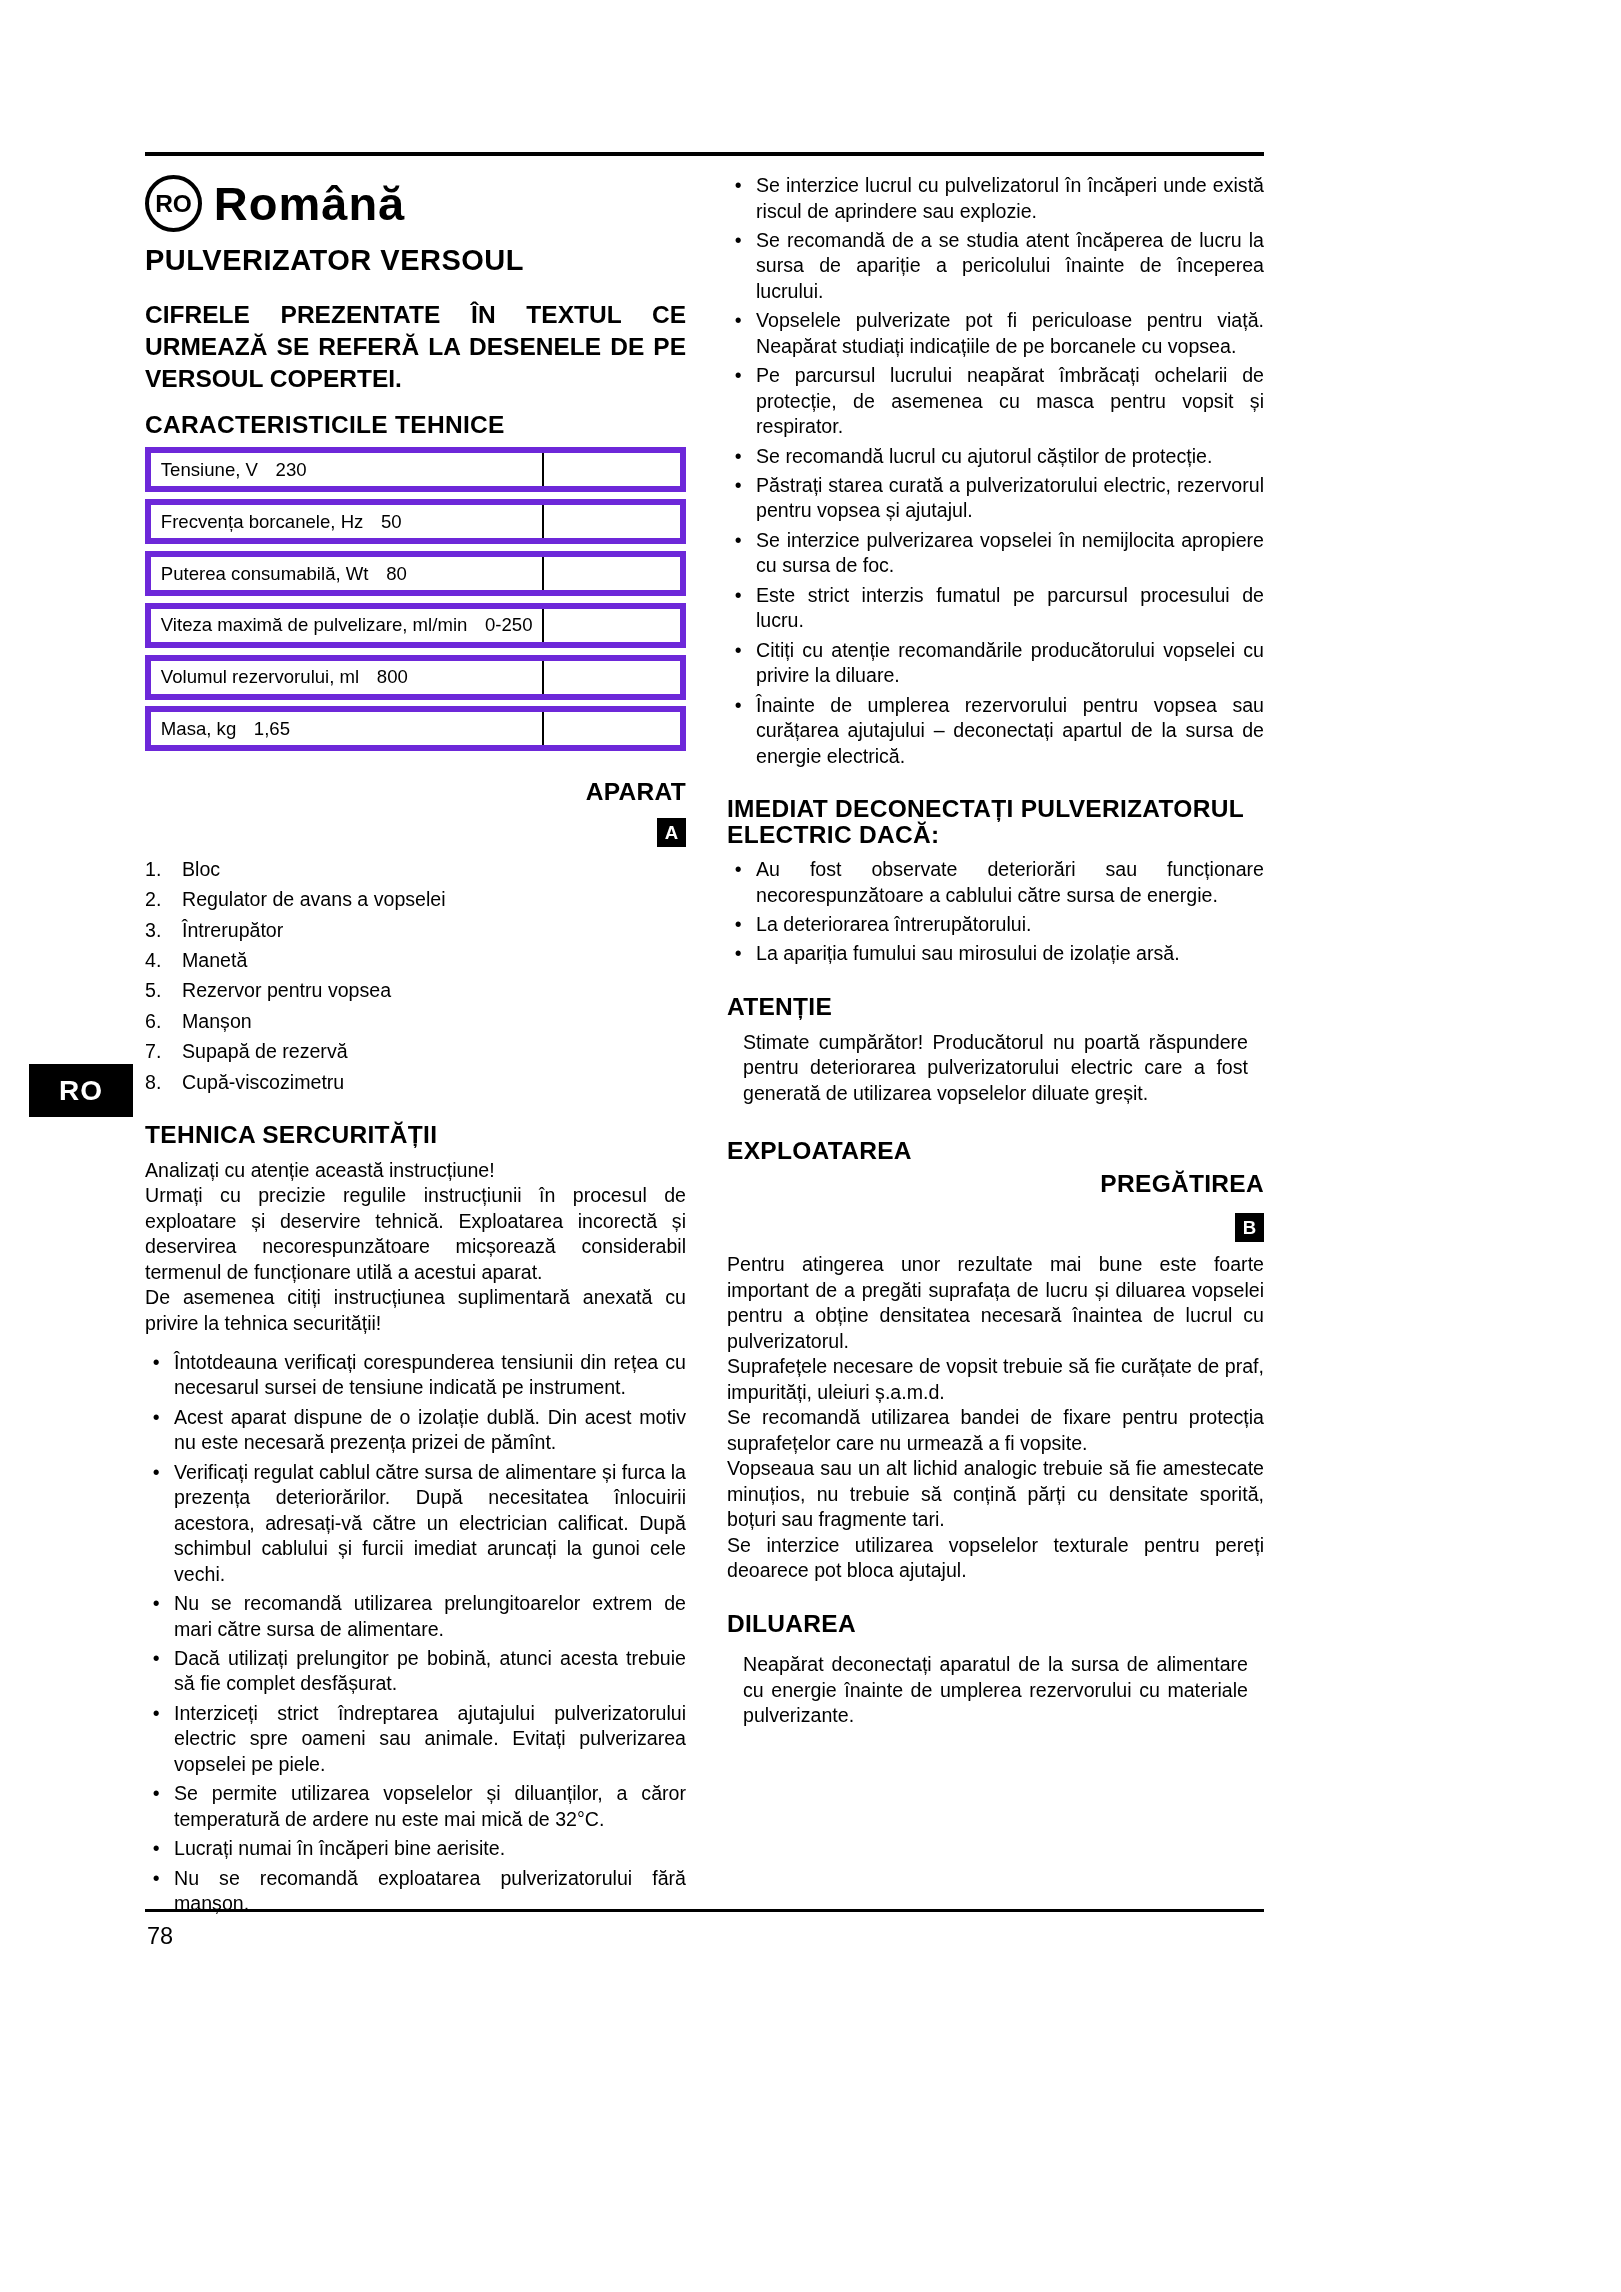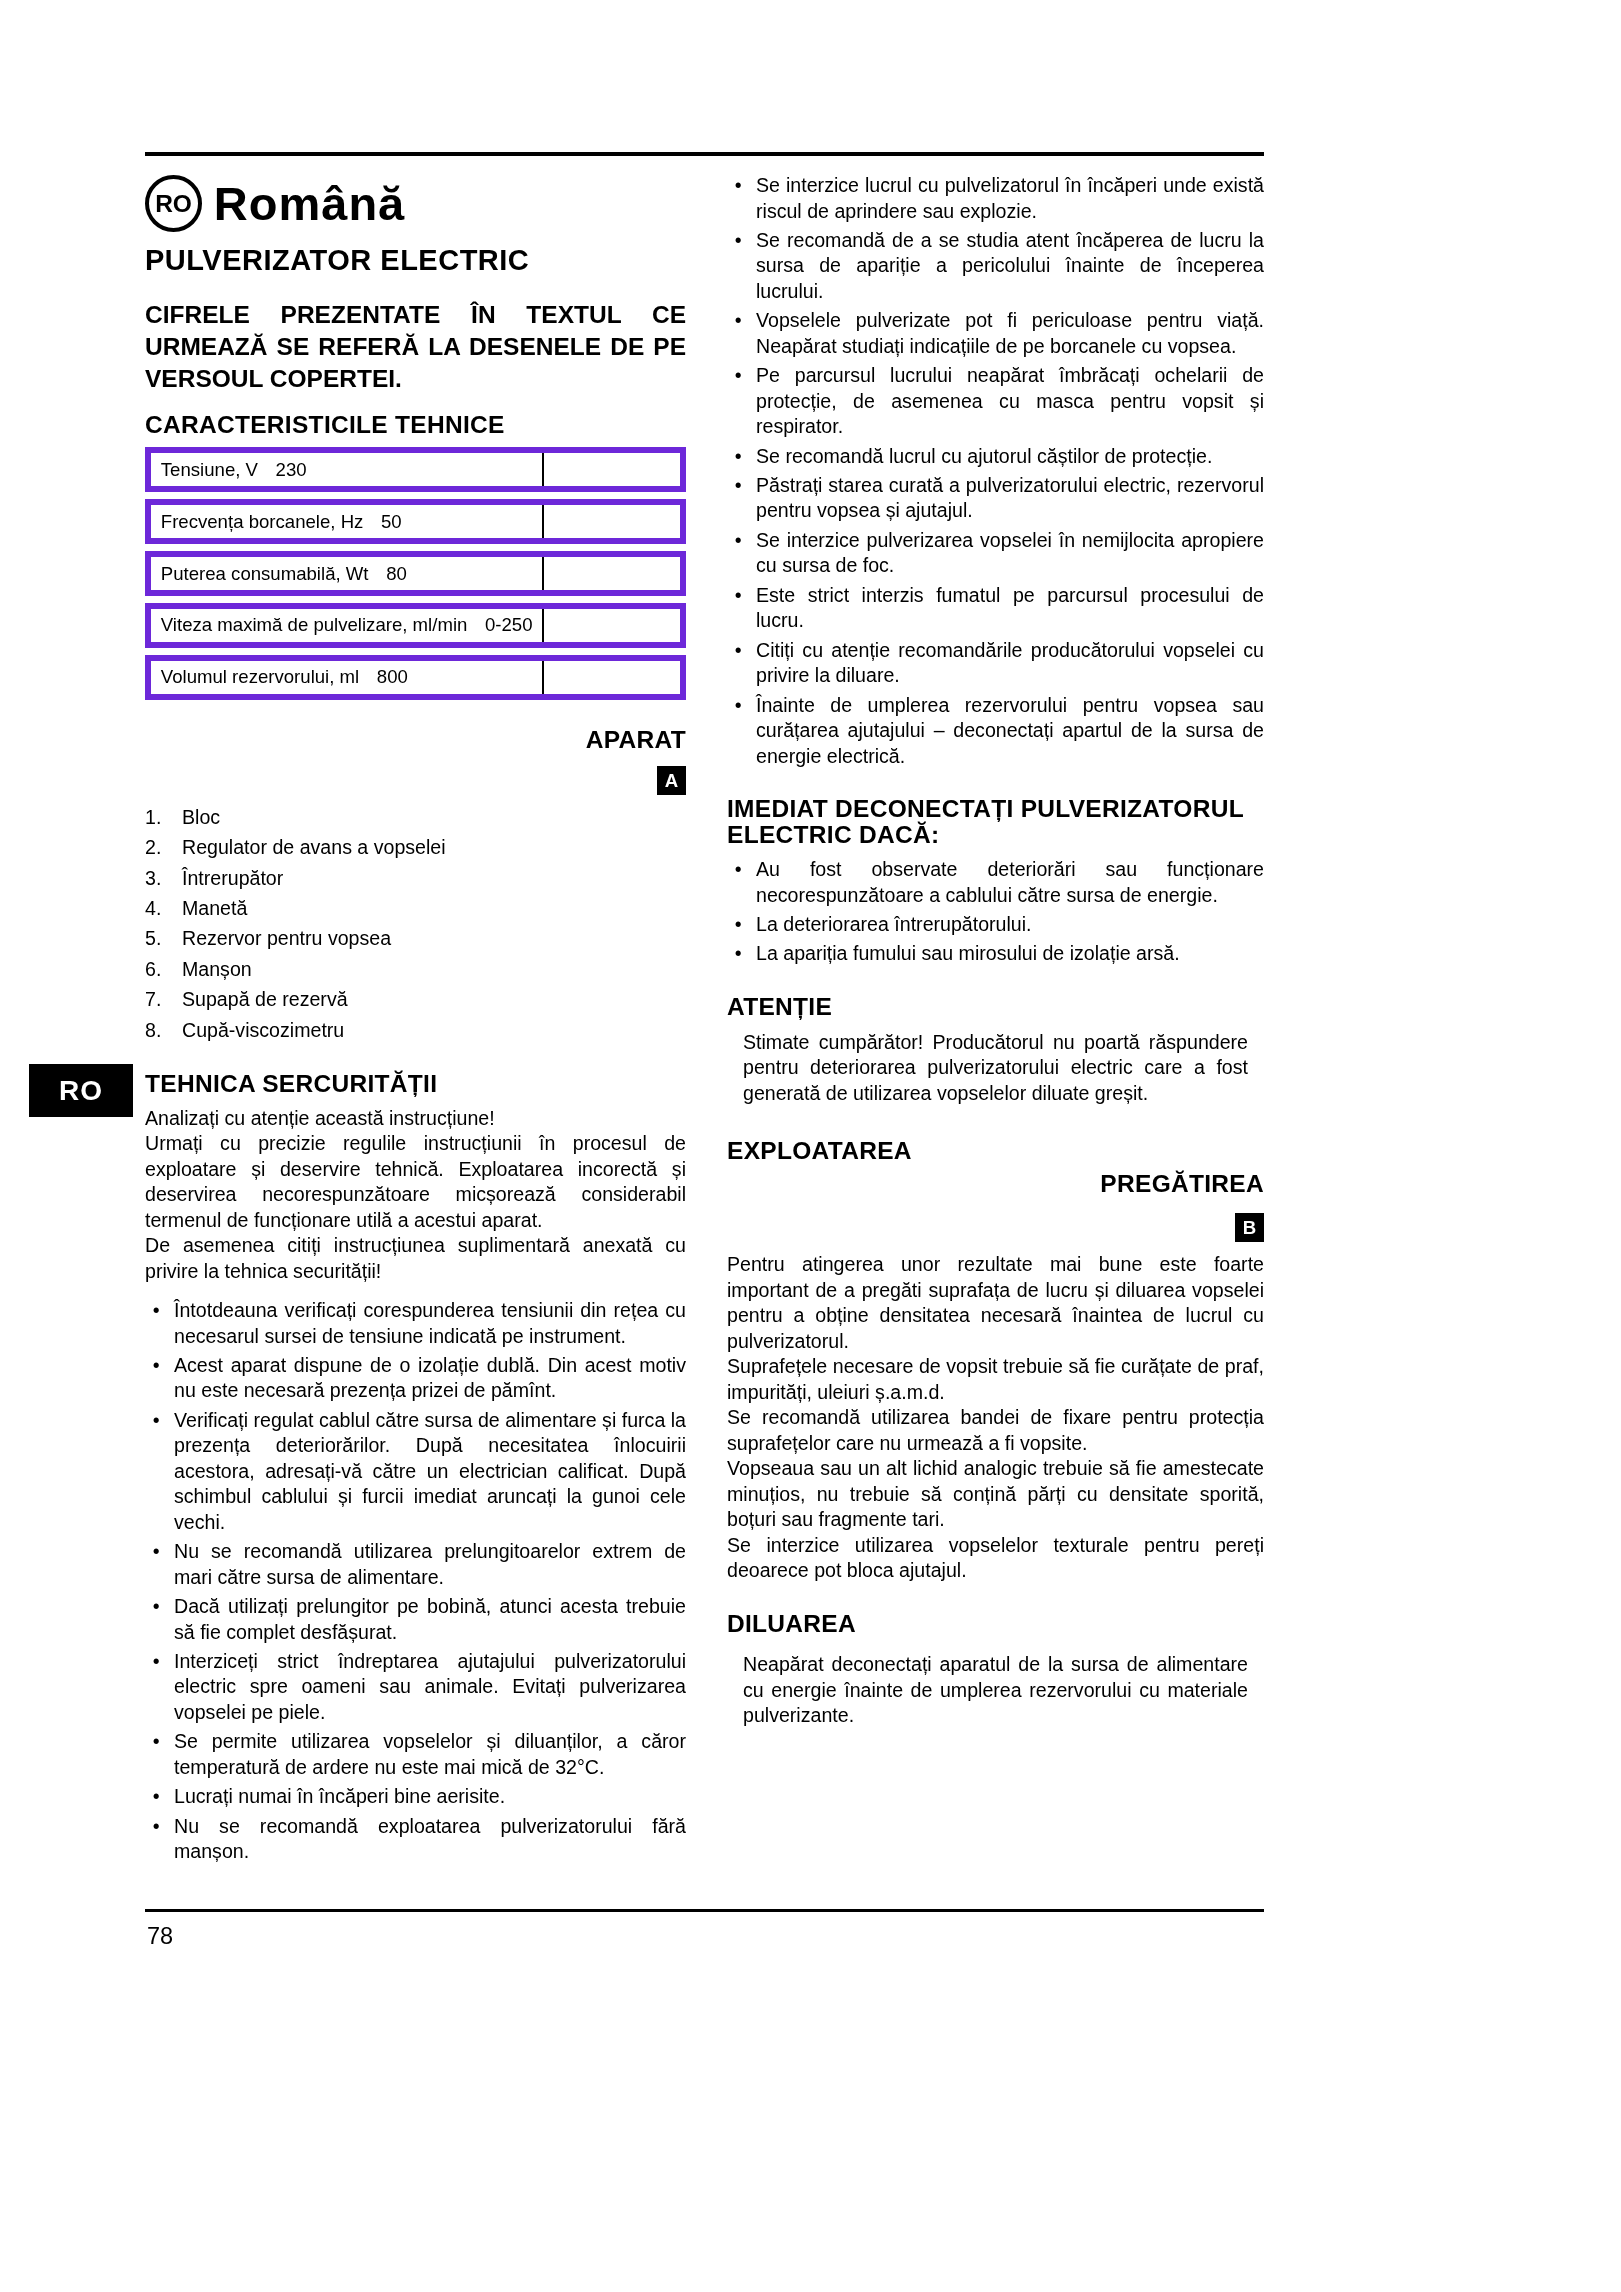"PULVERIZATOR ELECTRIC" h1 { text: ELECTRIC -> VERSOUL }
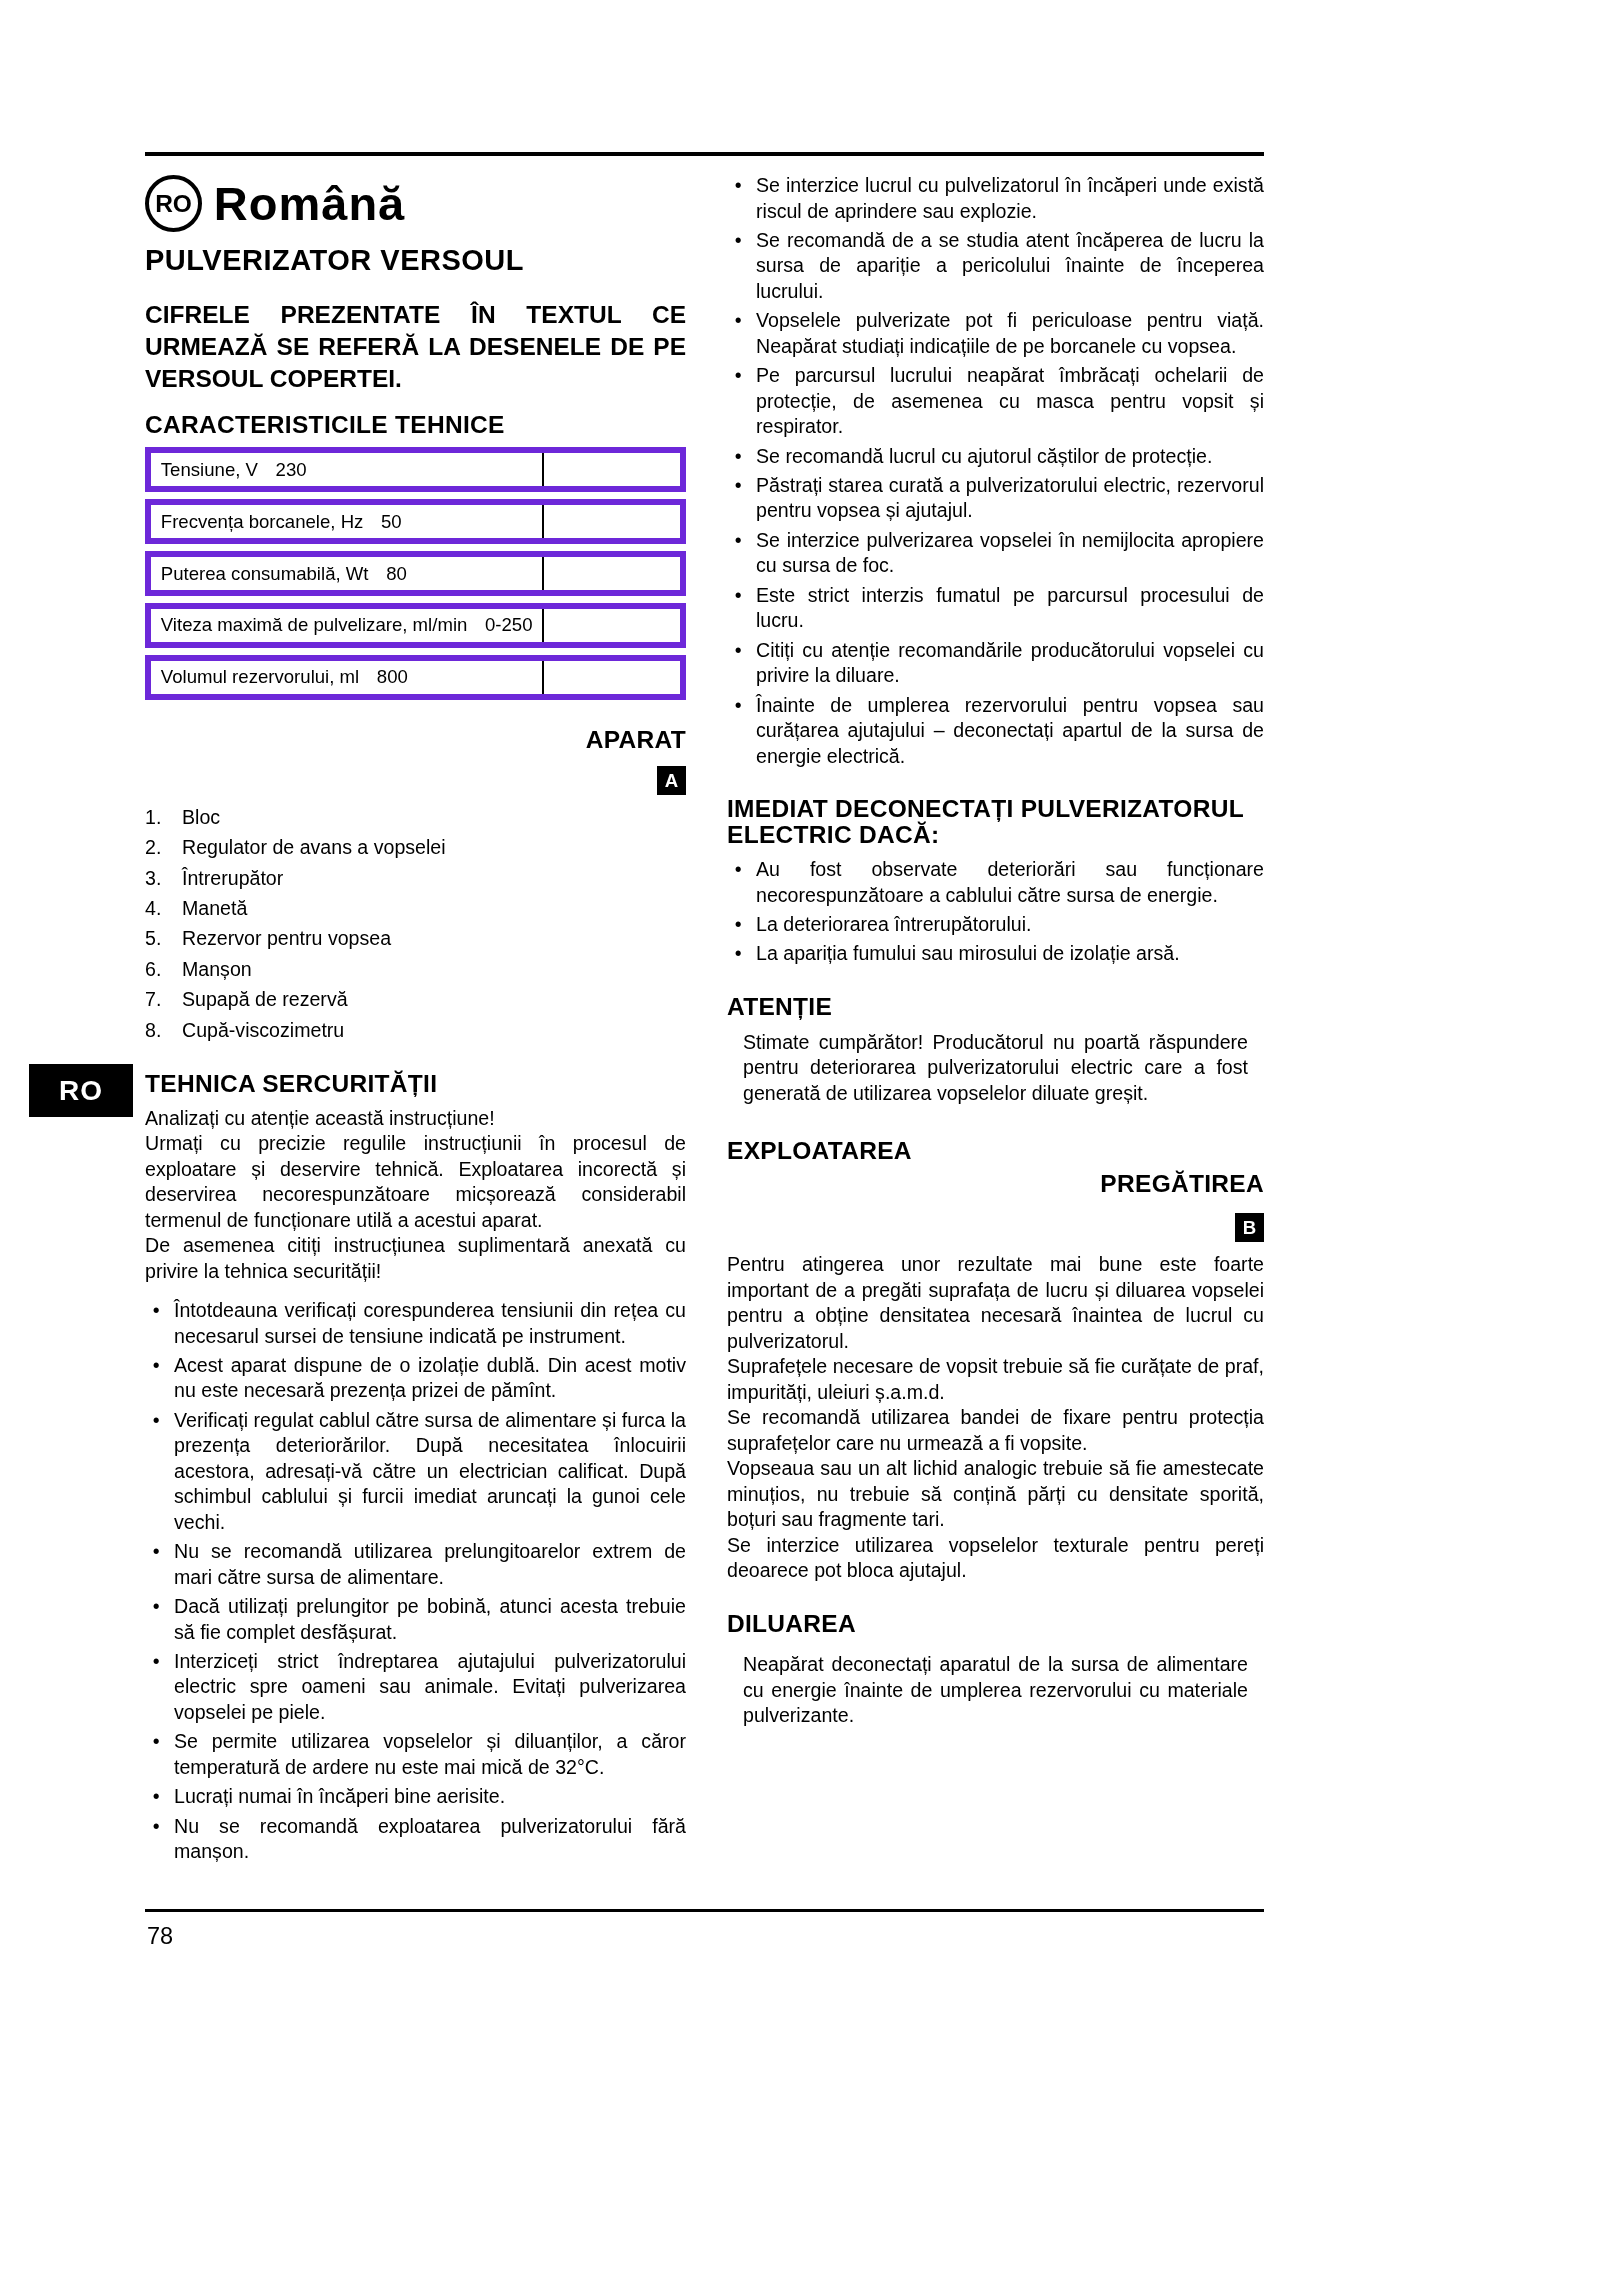"Masa, kg" div.spec-row { html: none -> <div> <span>Masa, kg</span> <span>1,65</span> <span></span> </div> }
